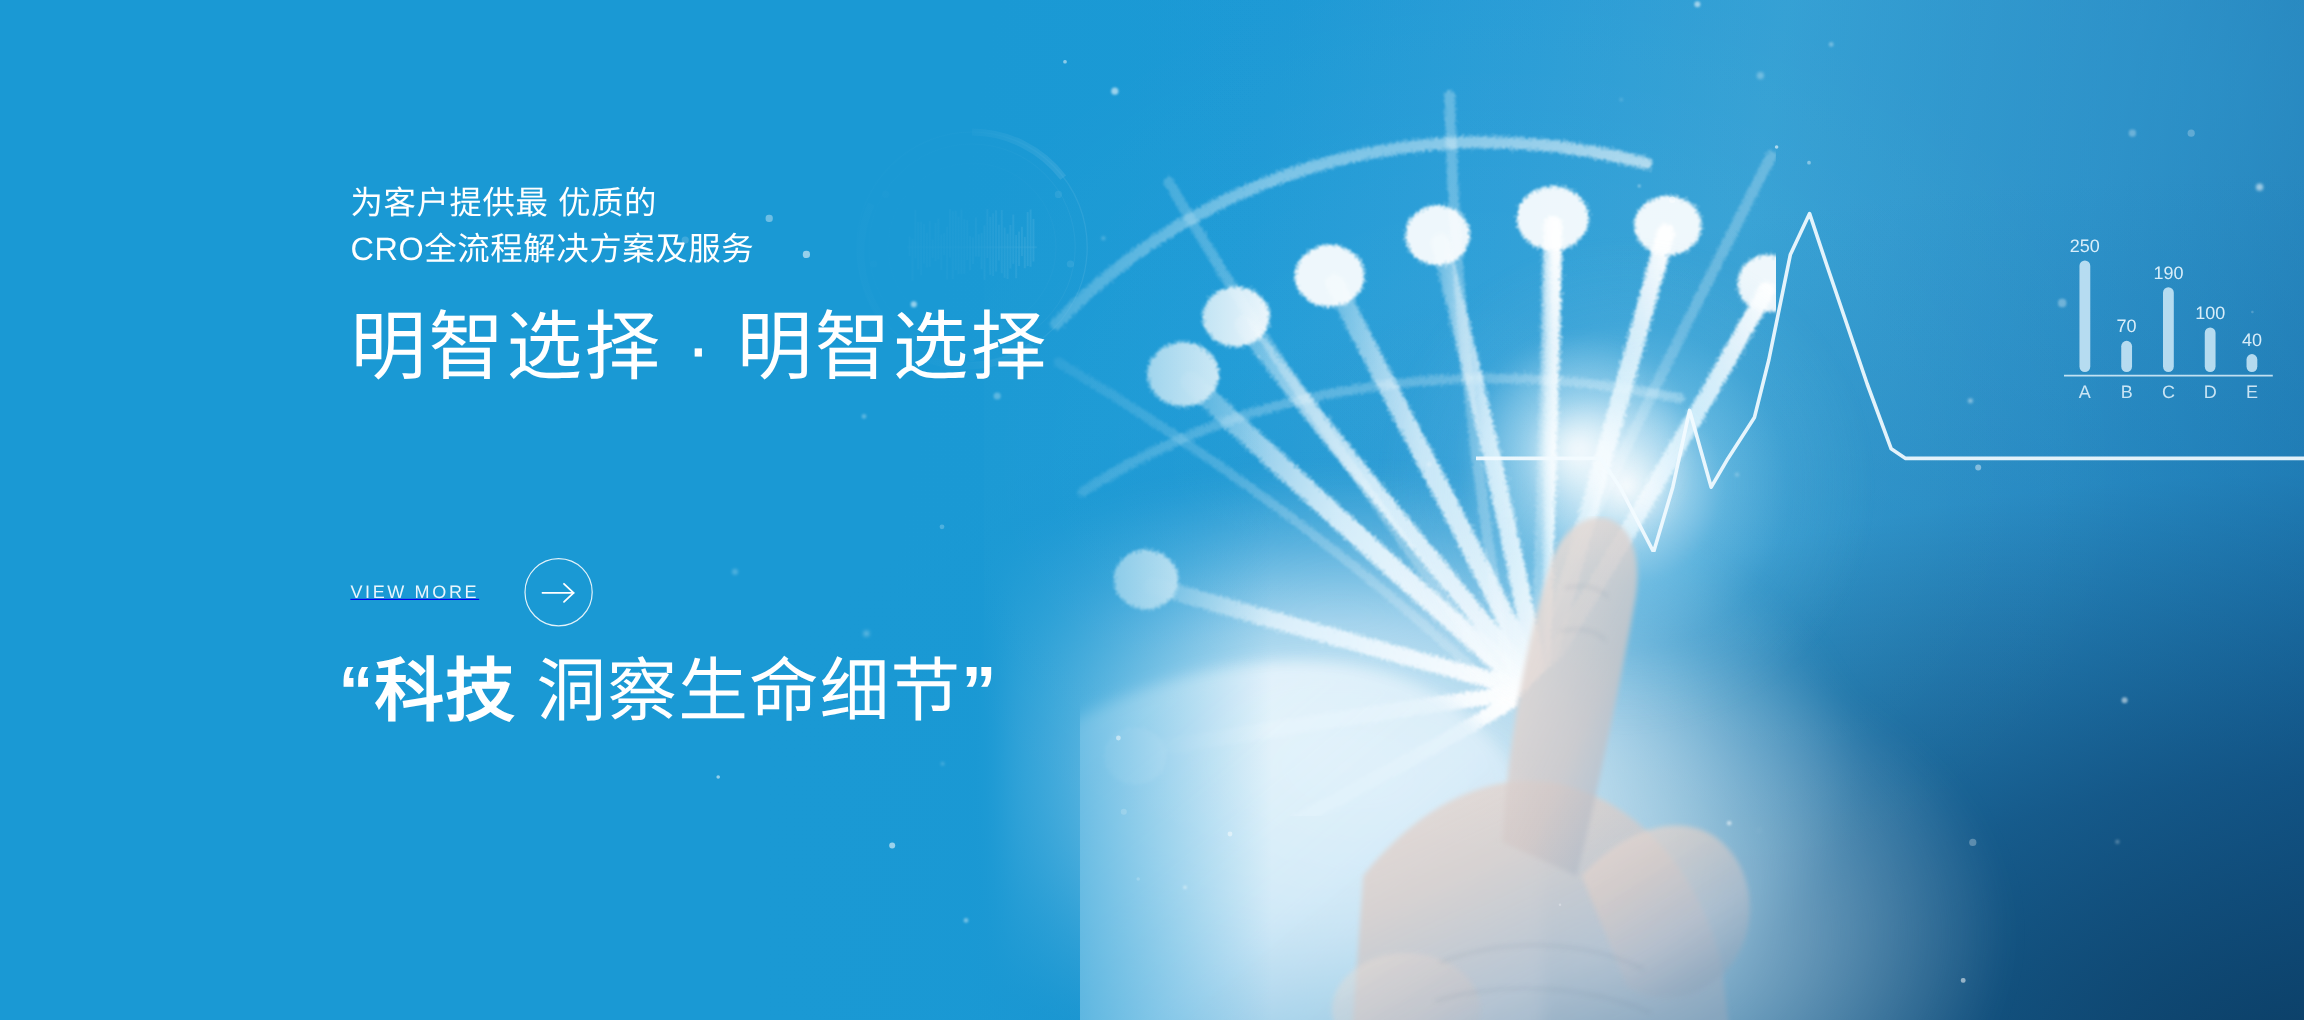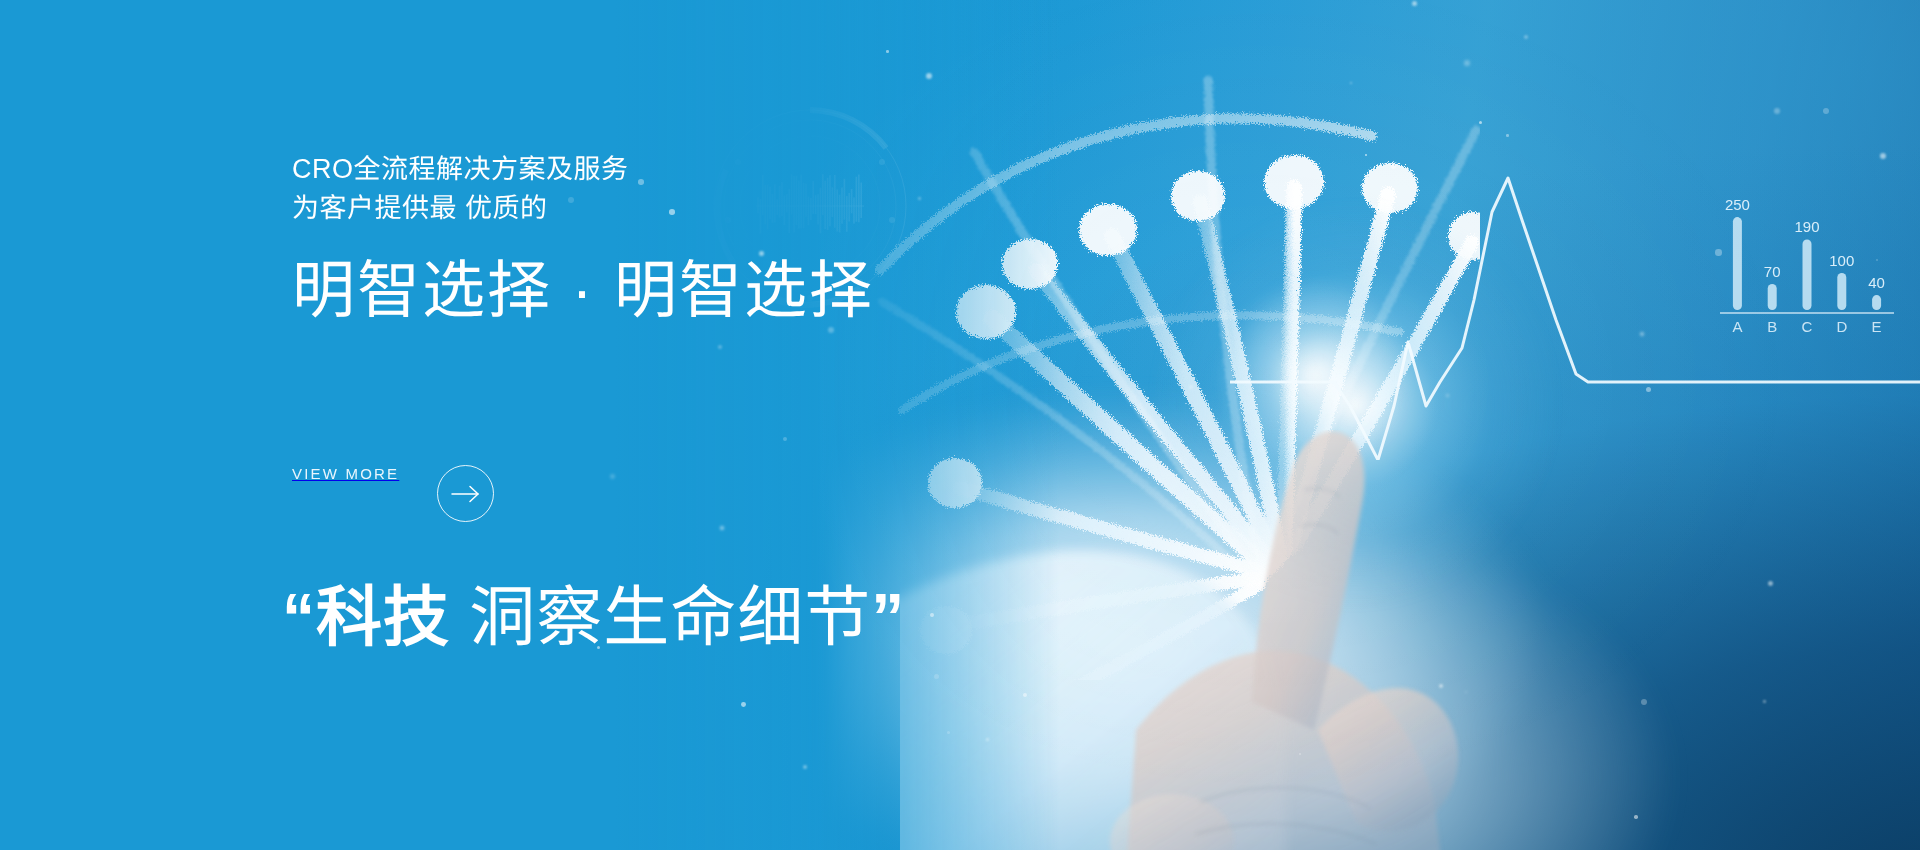"CRO全流程解决方案及服务" p.subtitle { order: before "为客户提供最 优质的" -> after "为客户提供最 优质的" }
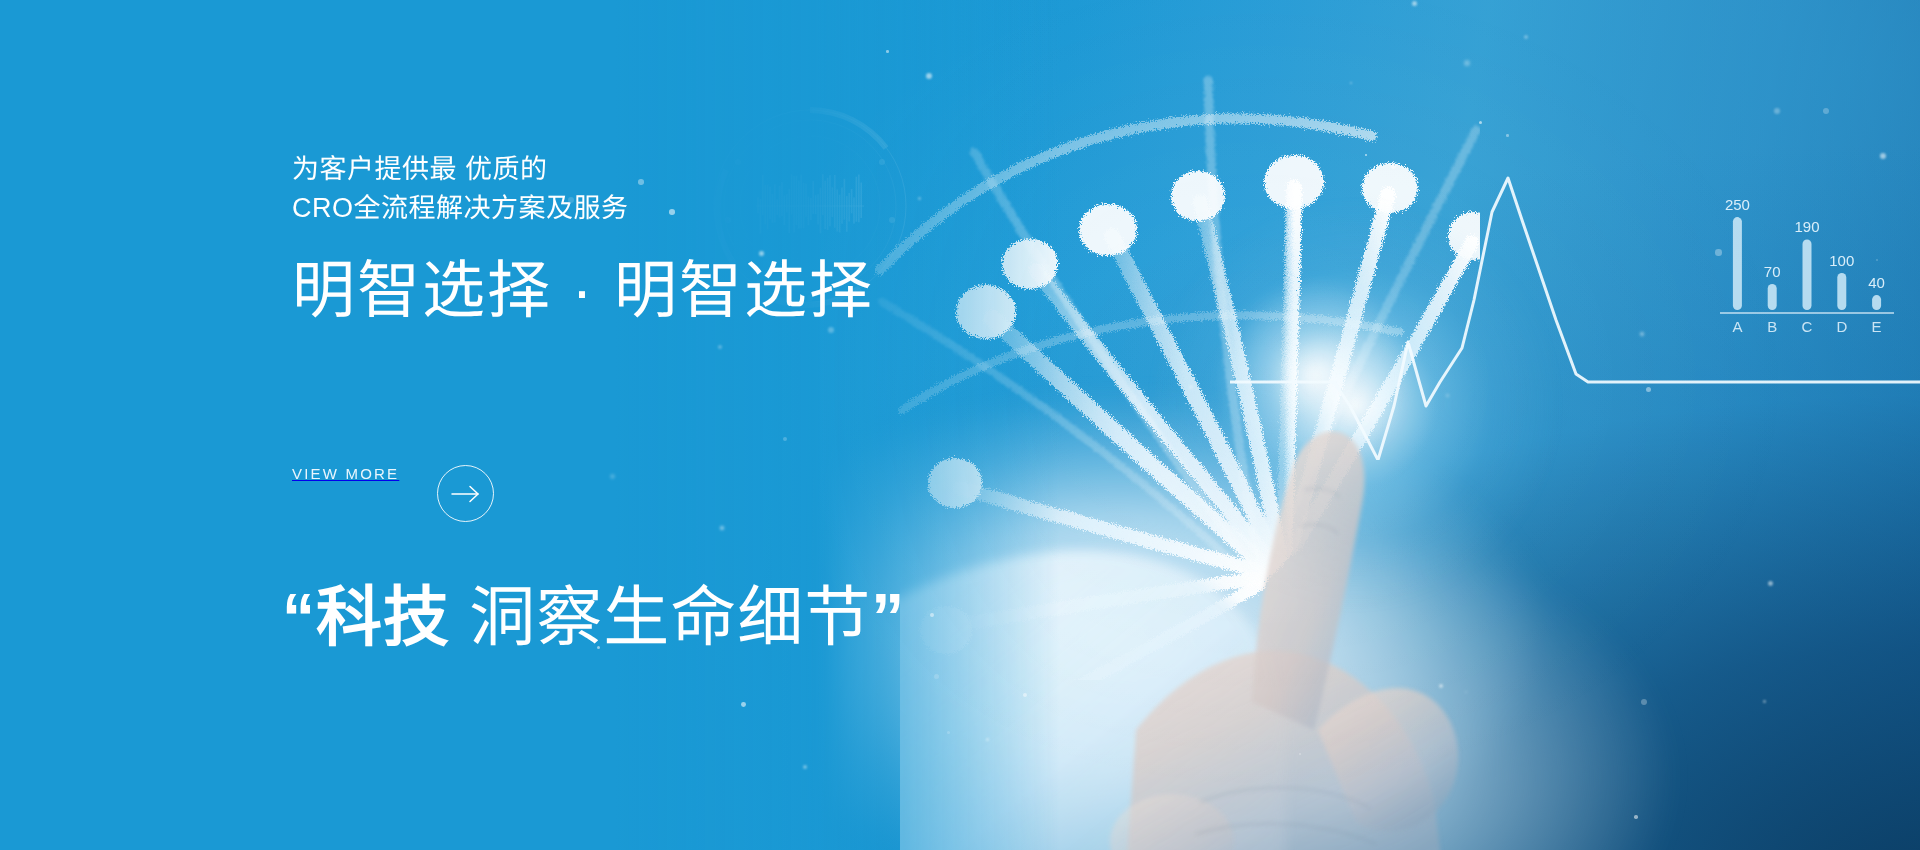"VIEW MORE" .viewmore { align-items: flex-start -> center }
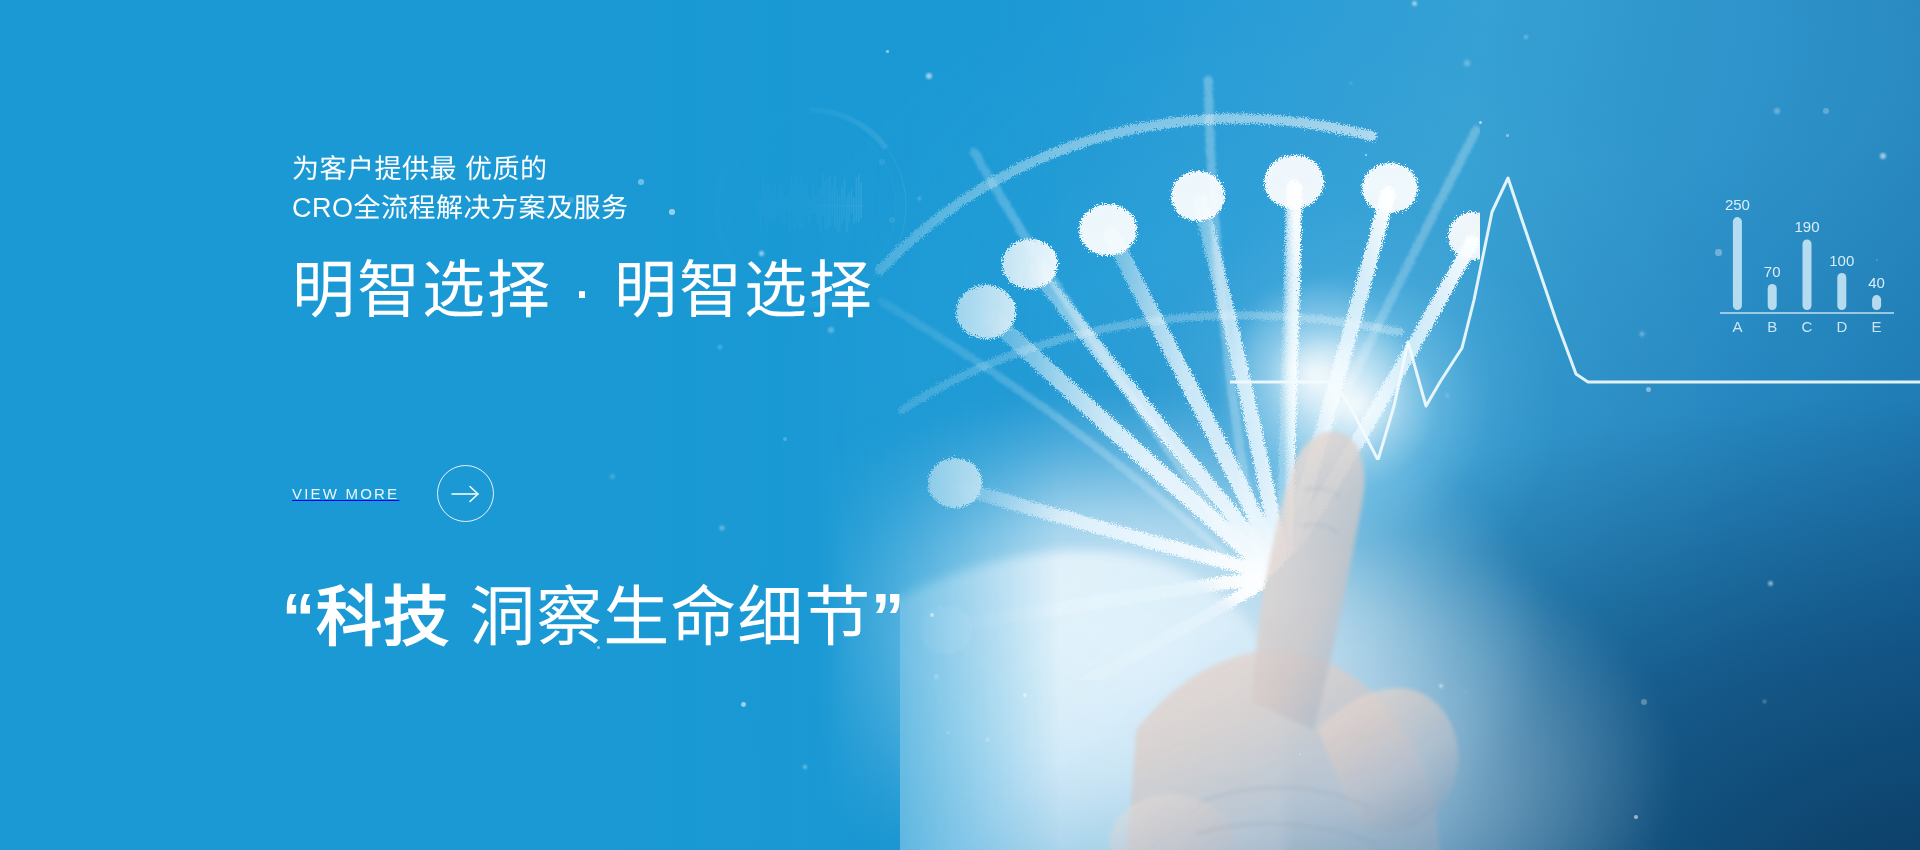"“科技 洞察生命细节”" .quote { font-size: 66px -> 58px; margin-top: 36px -> none }
